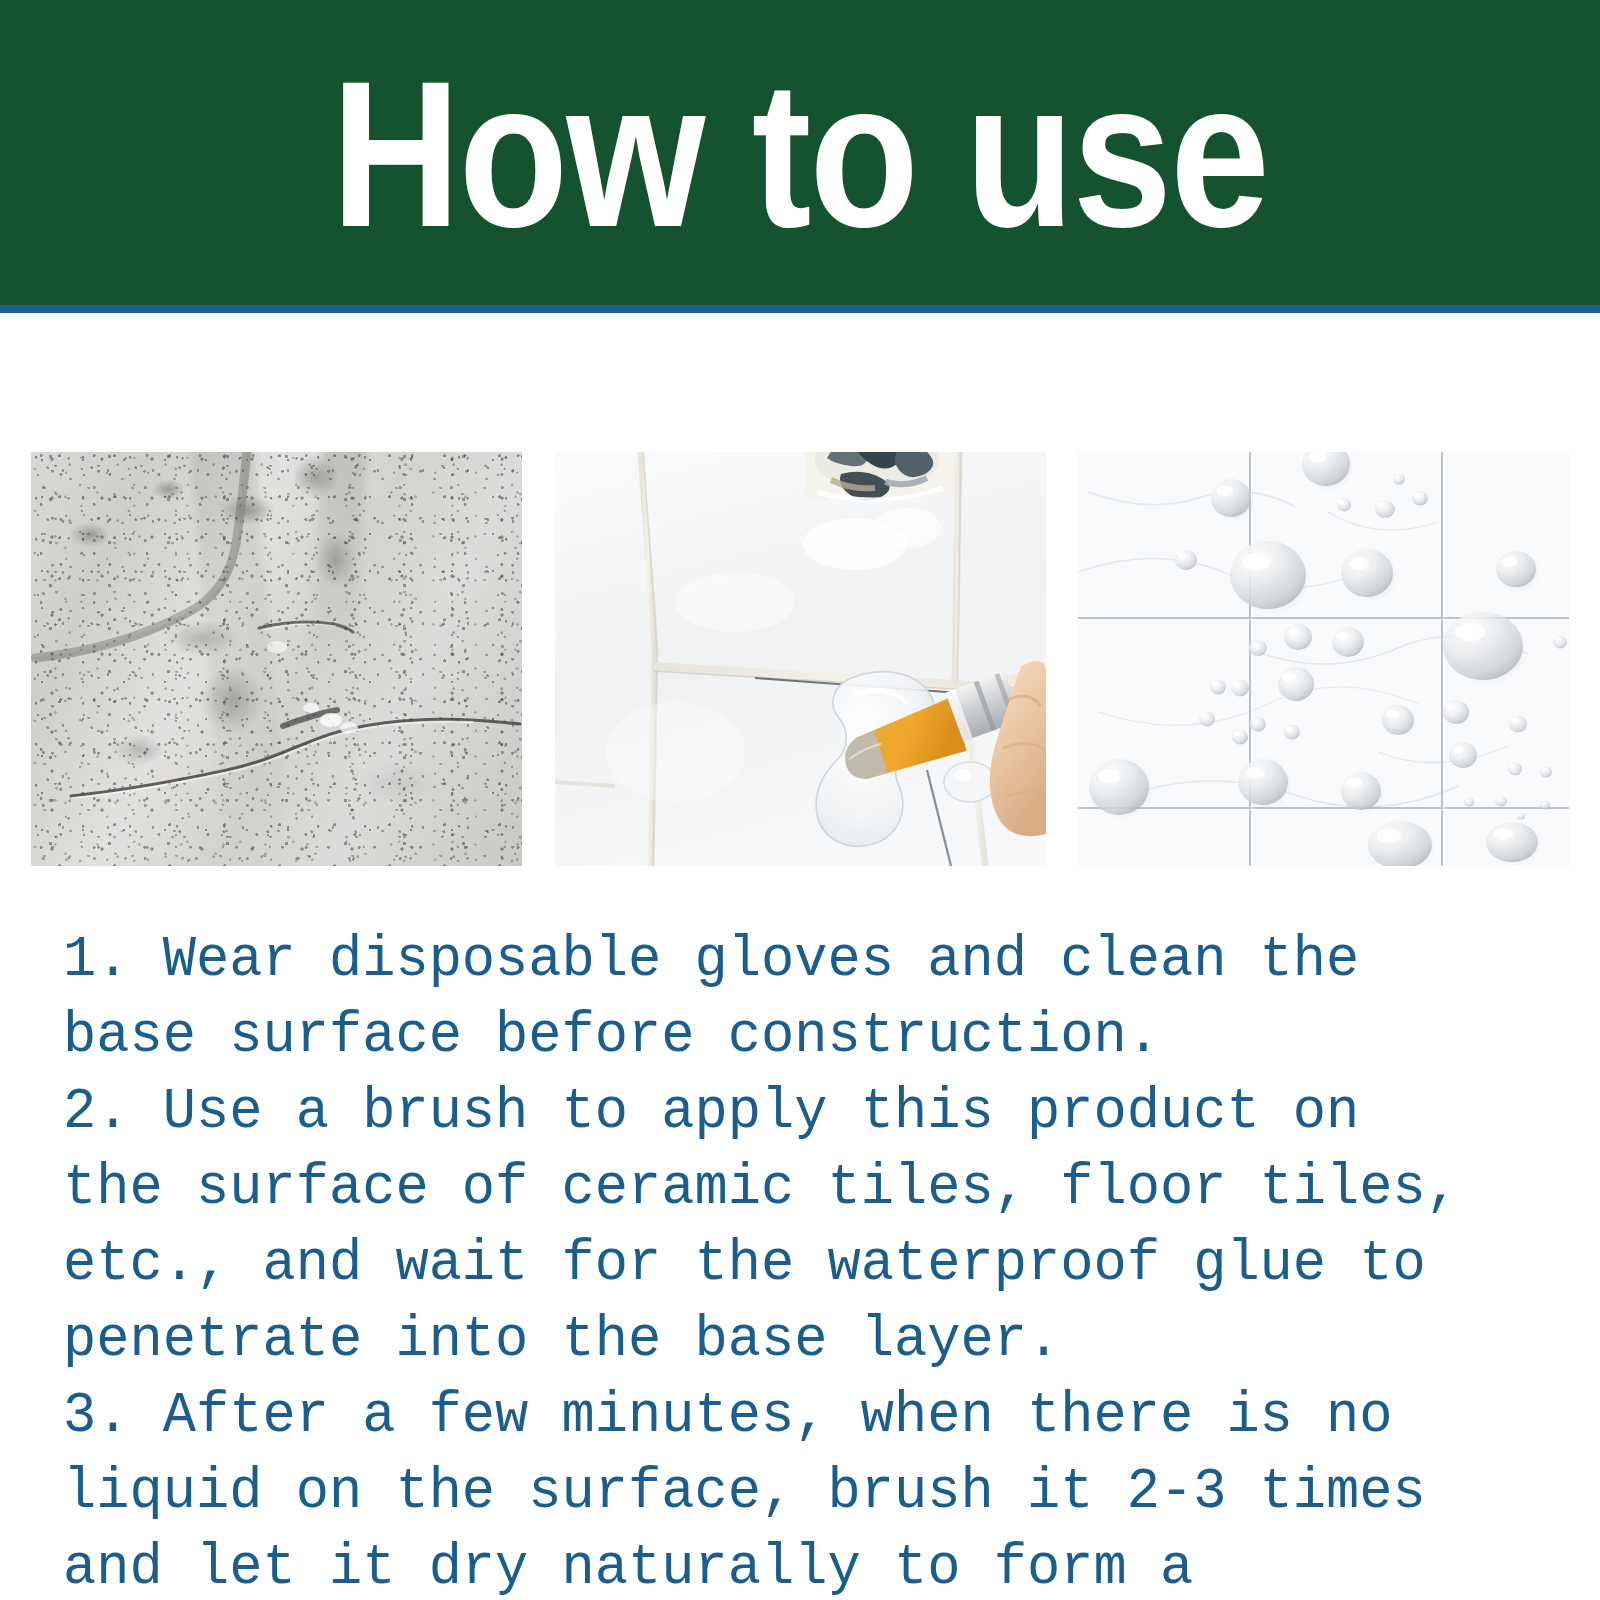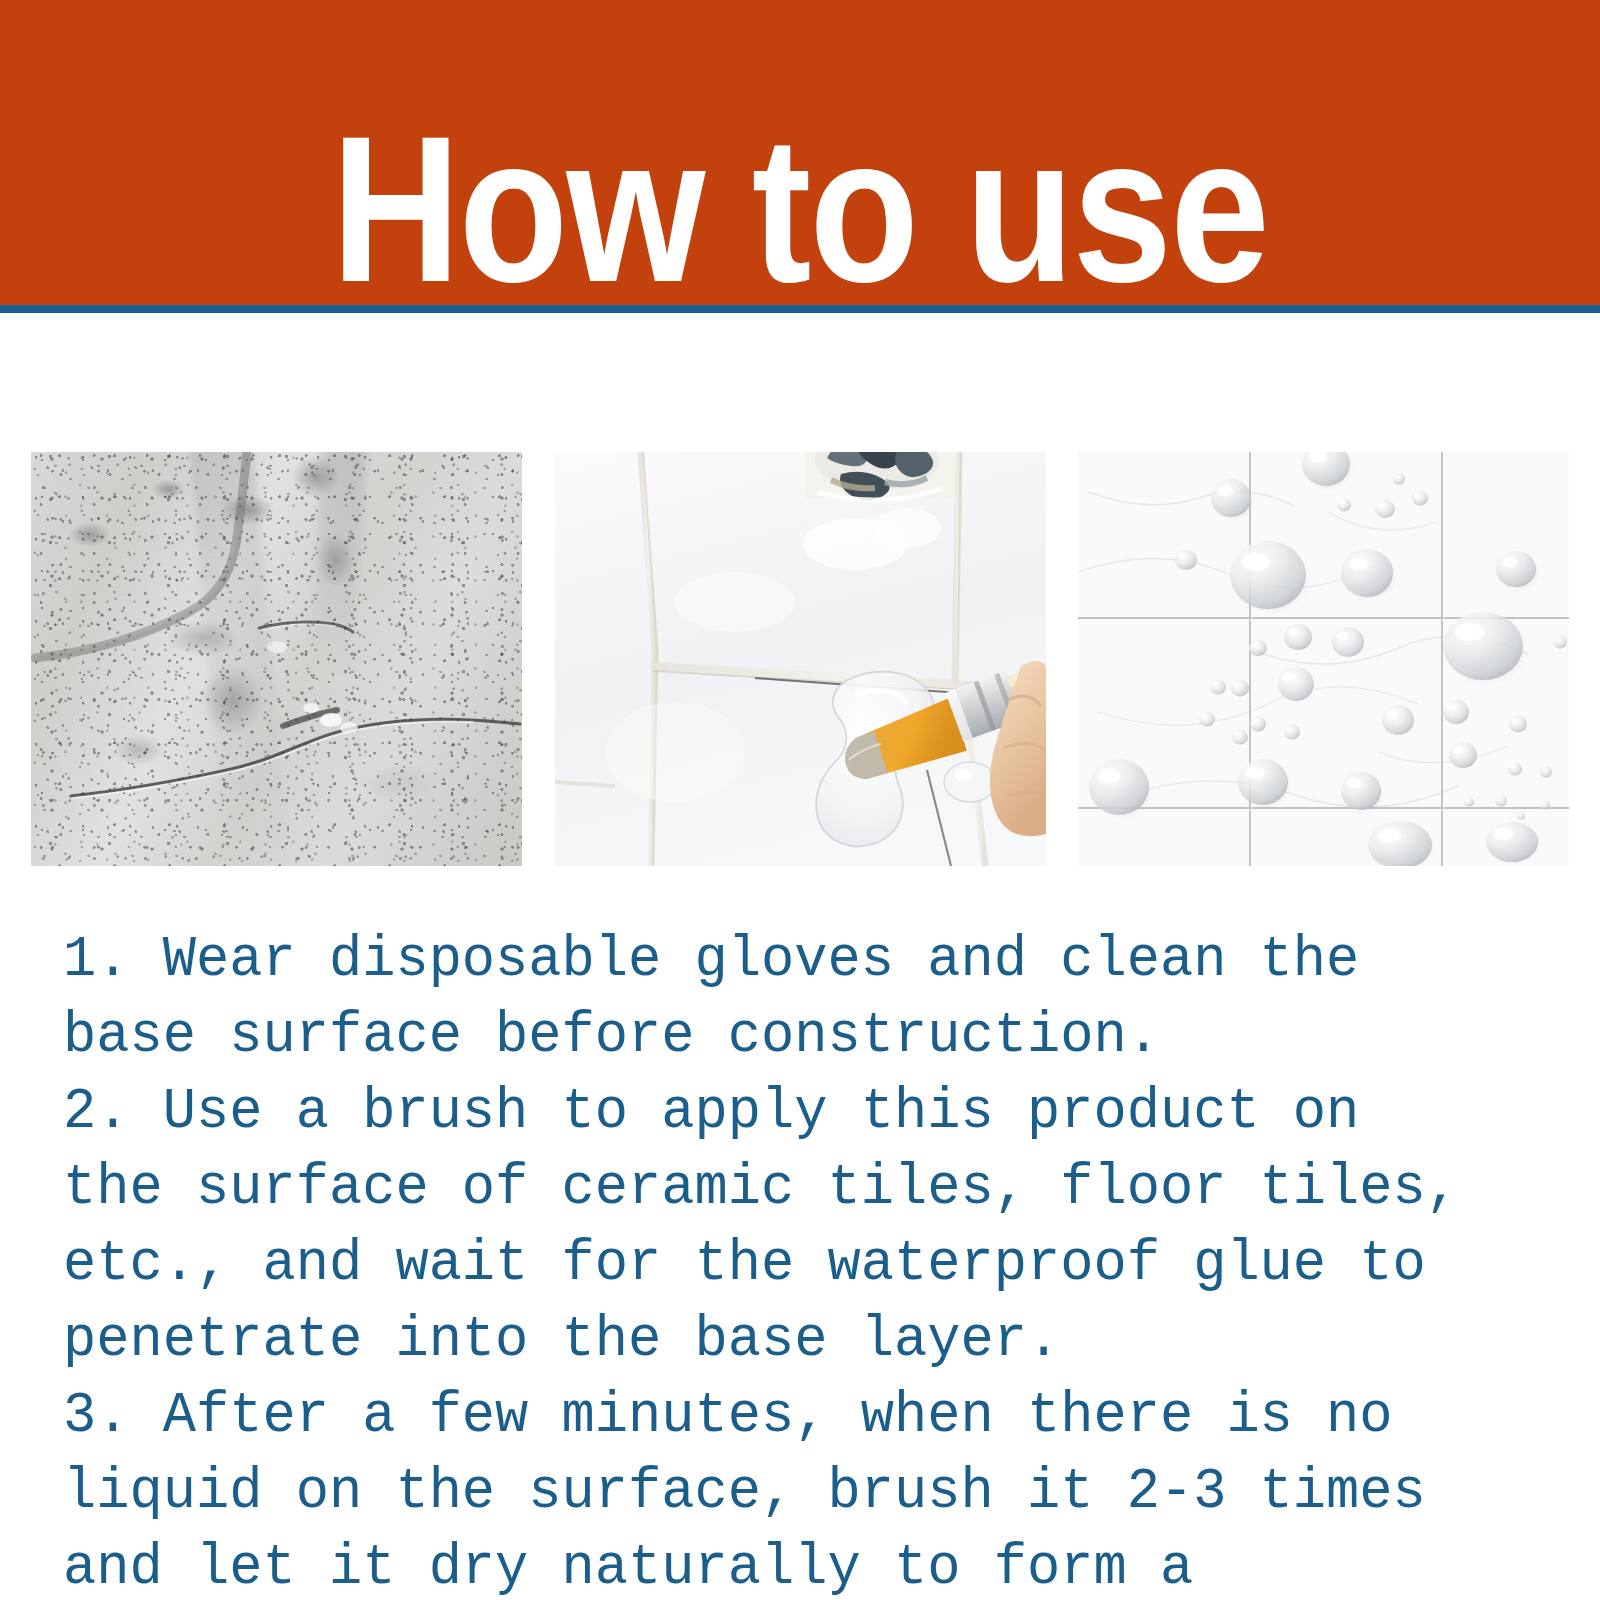"How to use" .header-band { align-items: flex-end -> center; background: #c2410c -> #14532d }
